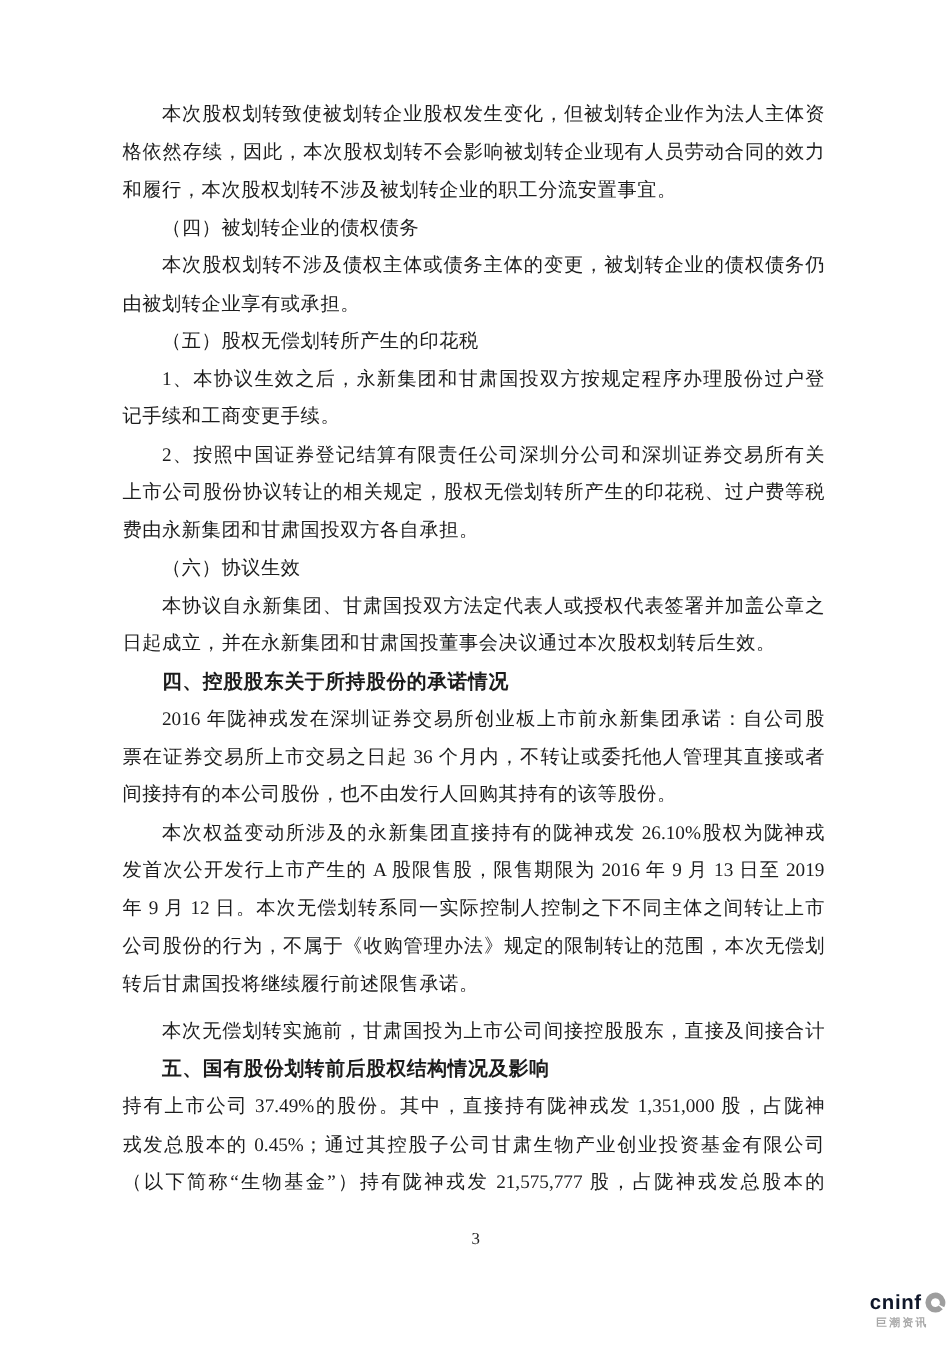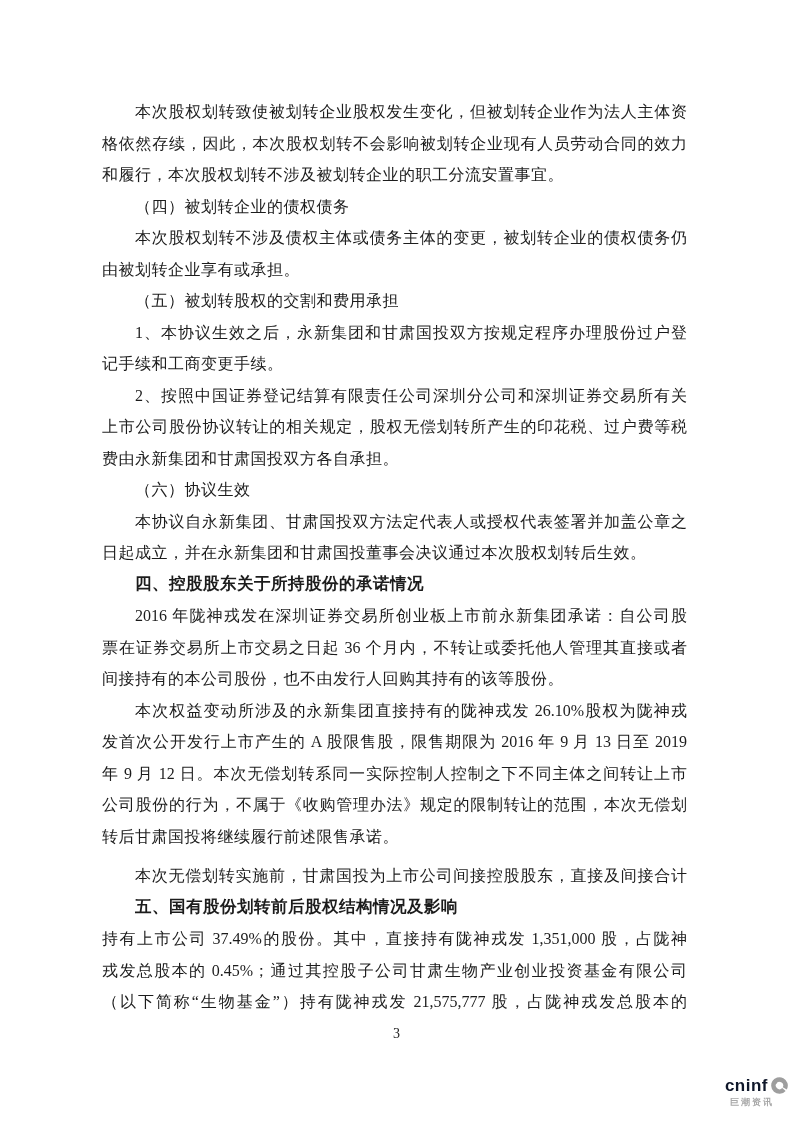"本次股权划转致使被划转企业股权发生变化，但被划转企业作为法人主体资" .doc-body { top: 96px -> 80px }
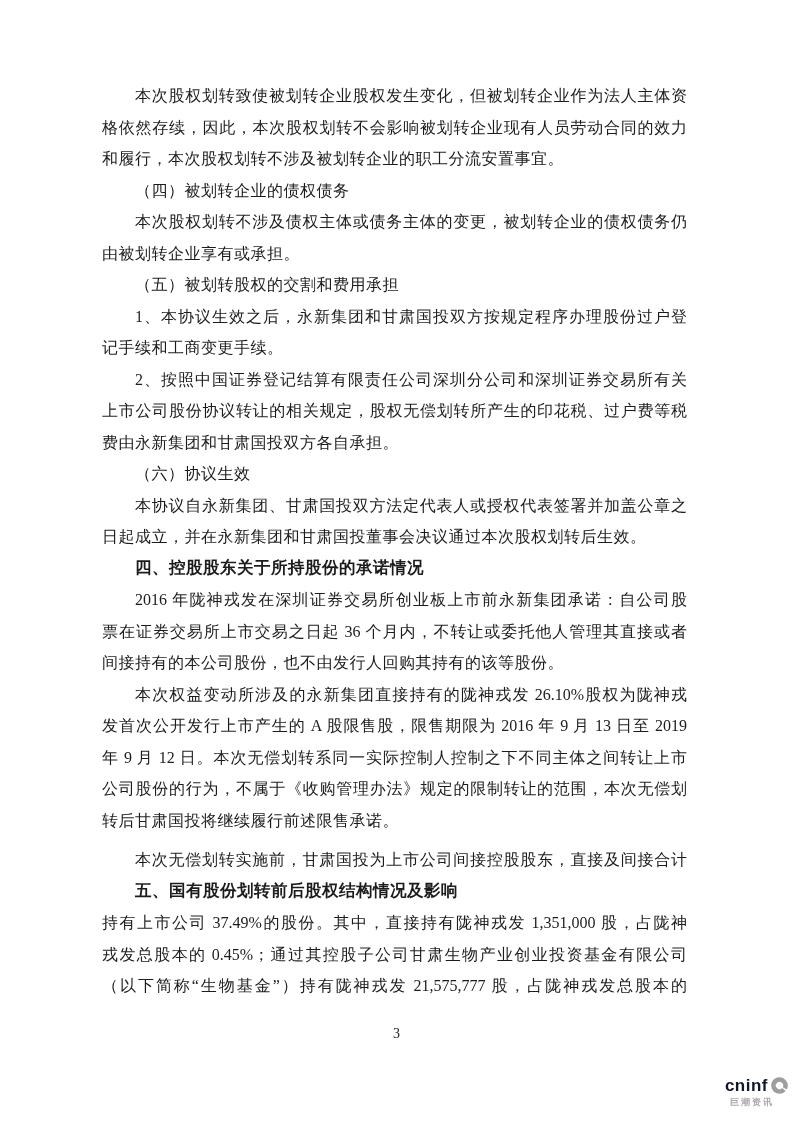"（五）被划转股权的交割和费用承担" div.line { text: 被划转股权的交割和费用承担 -> 股权无偿划转所产生的印花税 }
